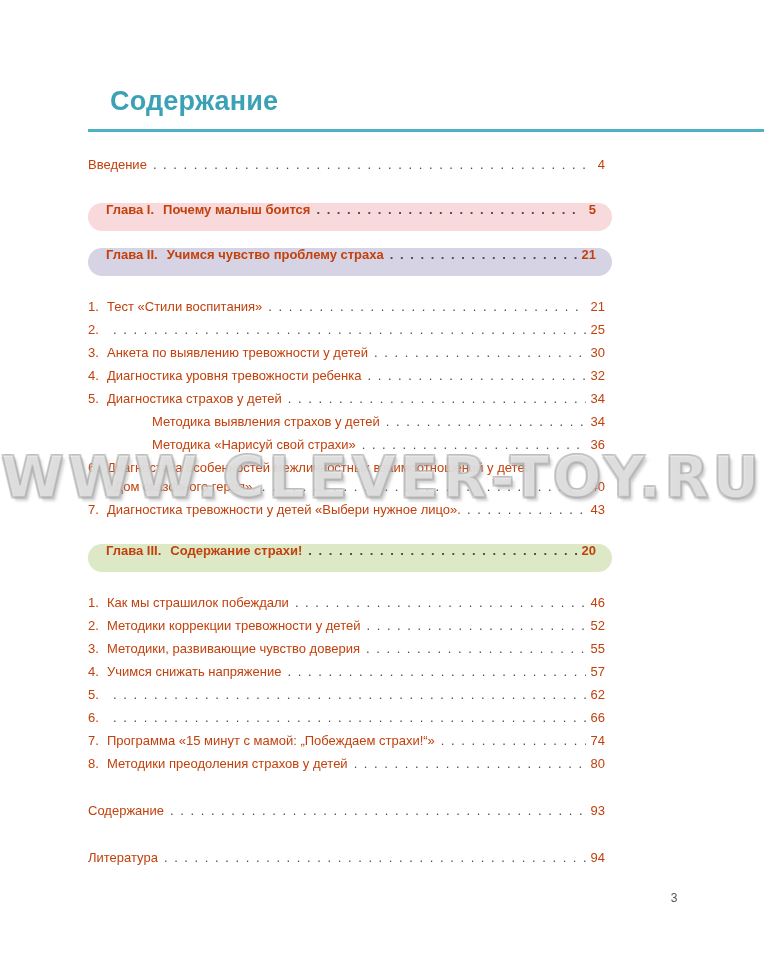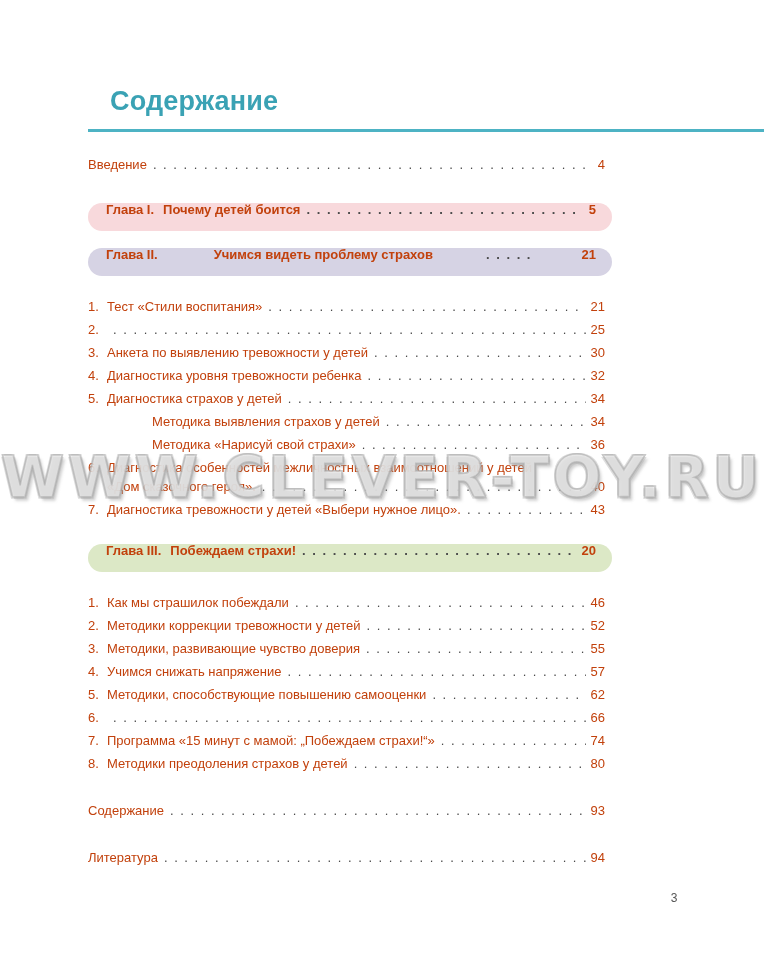"Почему детей боится" span.label { text: детей -> малыш }
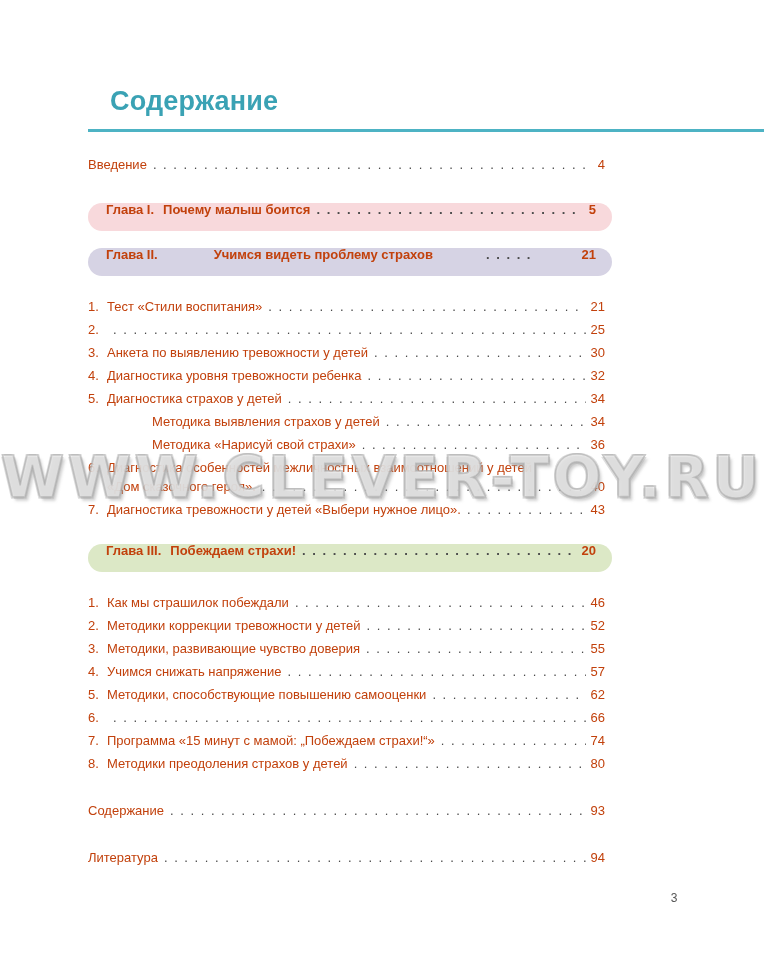"Глава II." .sp-17 { gap: 47px -> none }
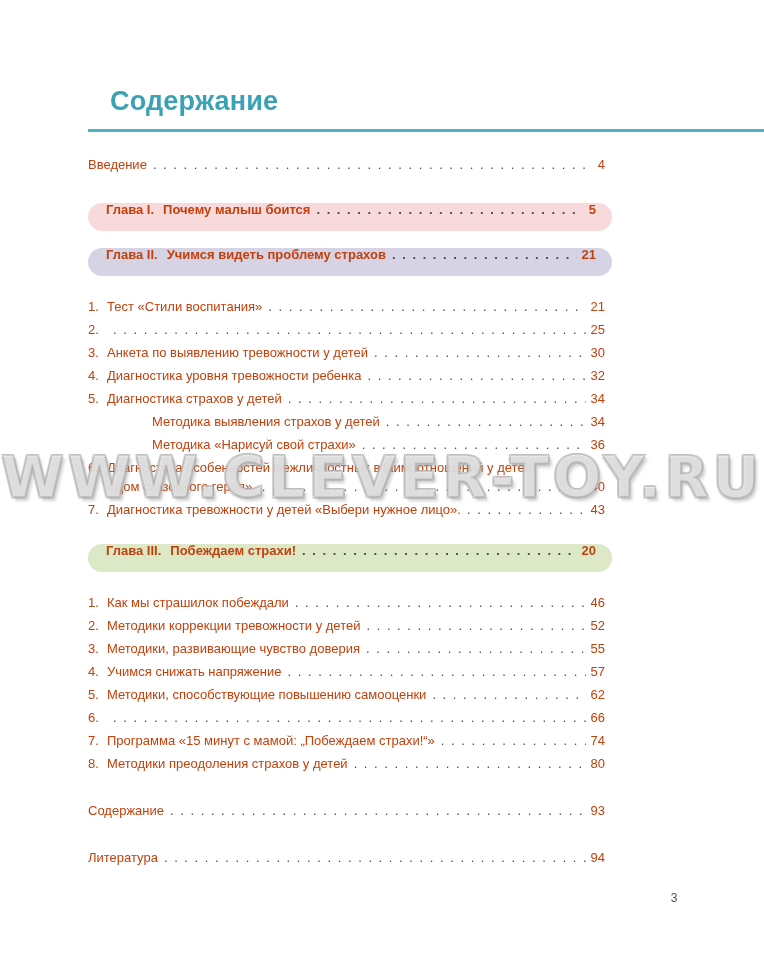"Учимся видеть проблему страхов" span.label { text: видеть проблему страхов -> чувство проблему страха }
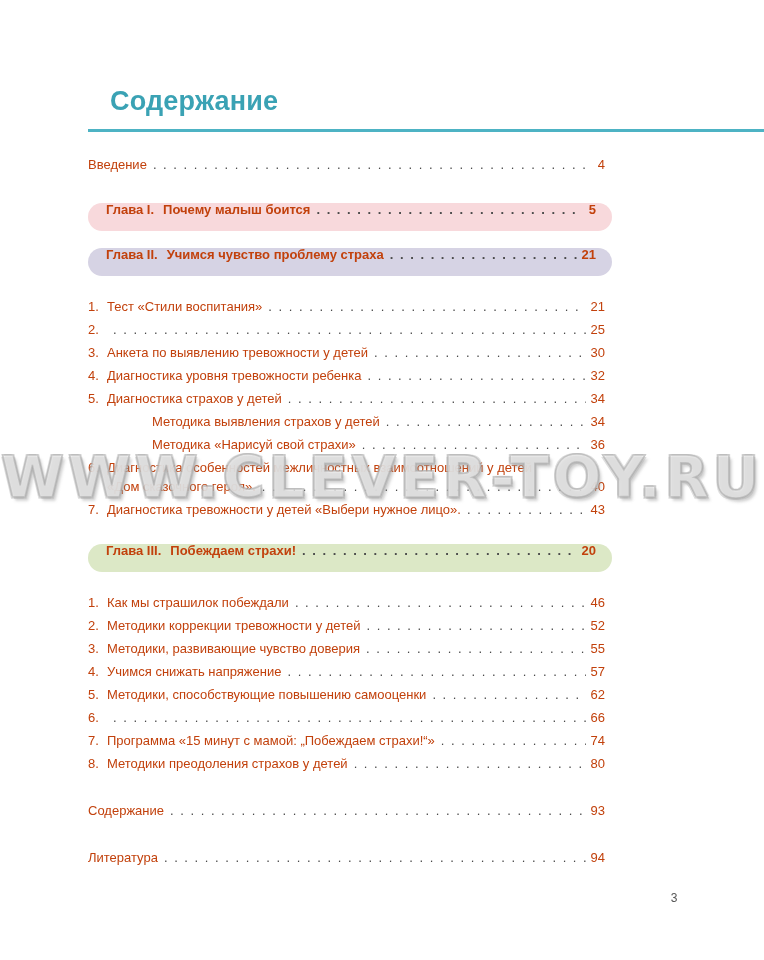"Побеждаем страхи!" span.label { text: Побеждаем -> Содержание }
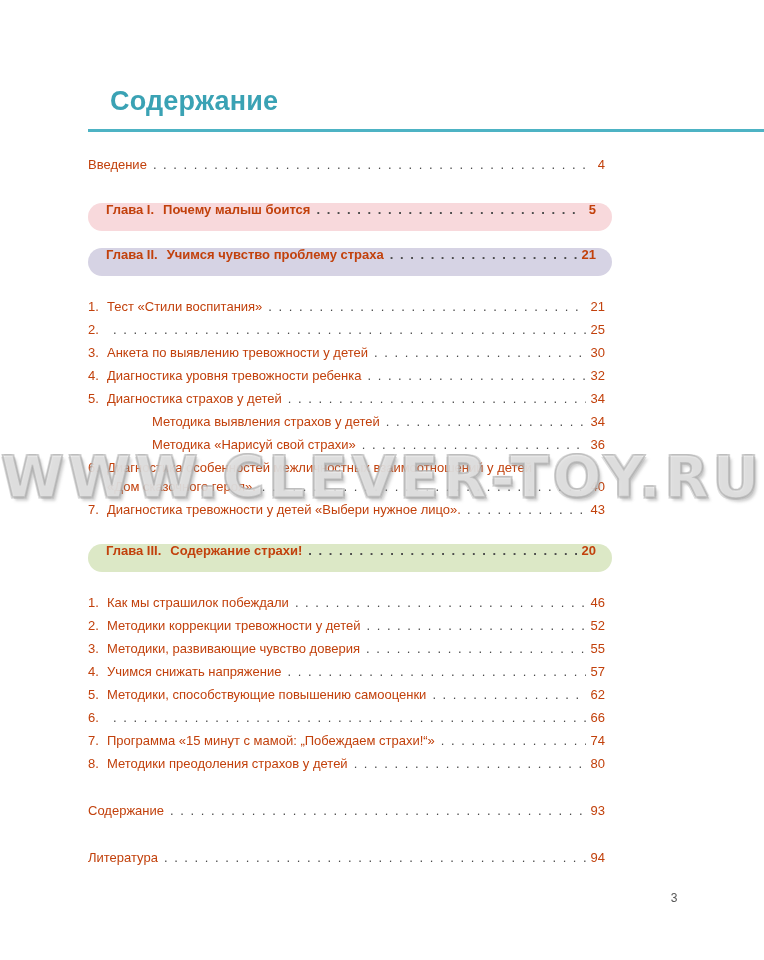"Методики, способствующие повышению" span.label { html: <span>Методики, способствующие повышению самооценки</span> -> none }
